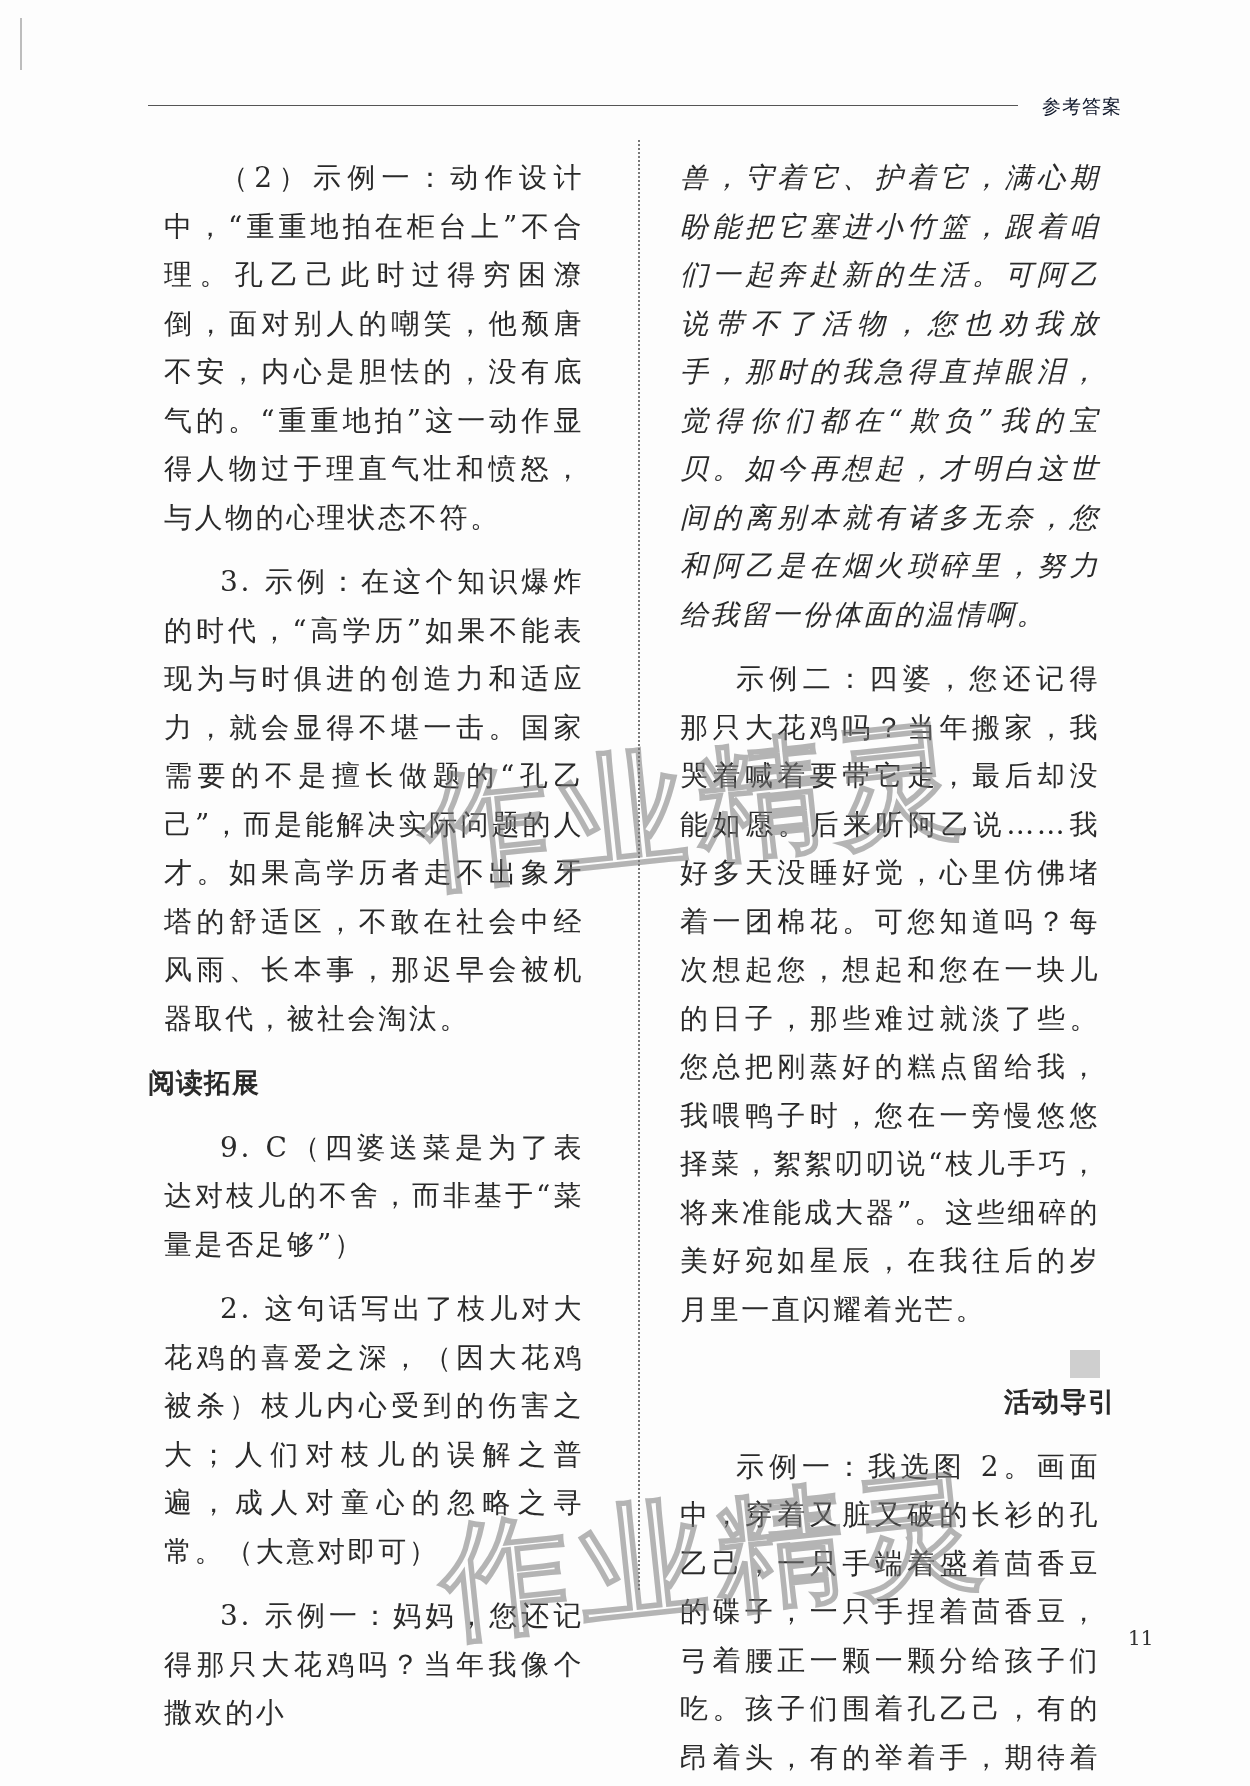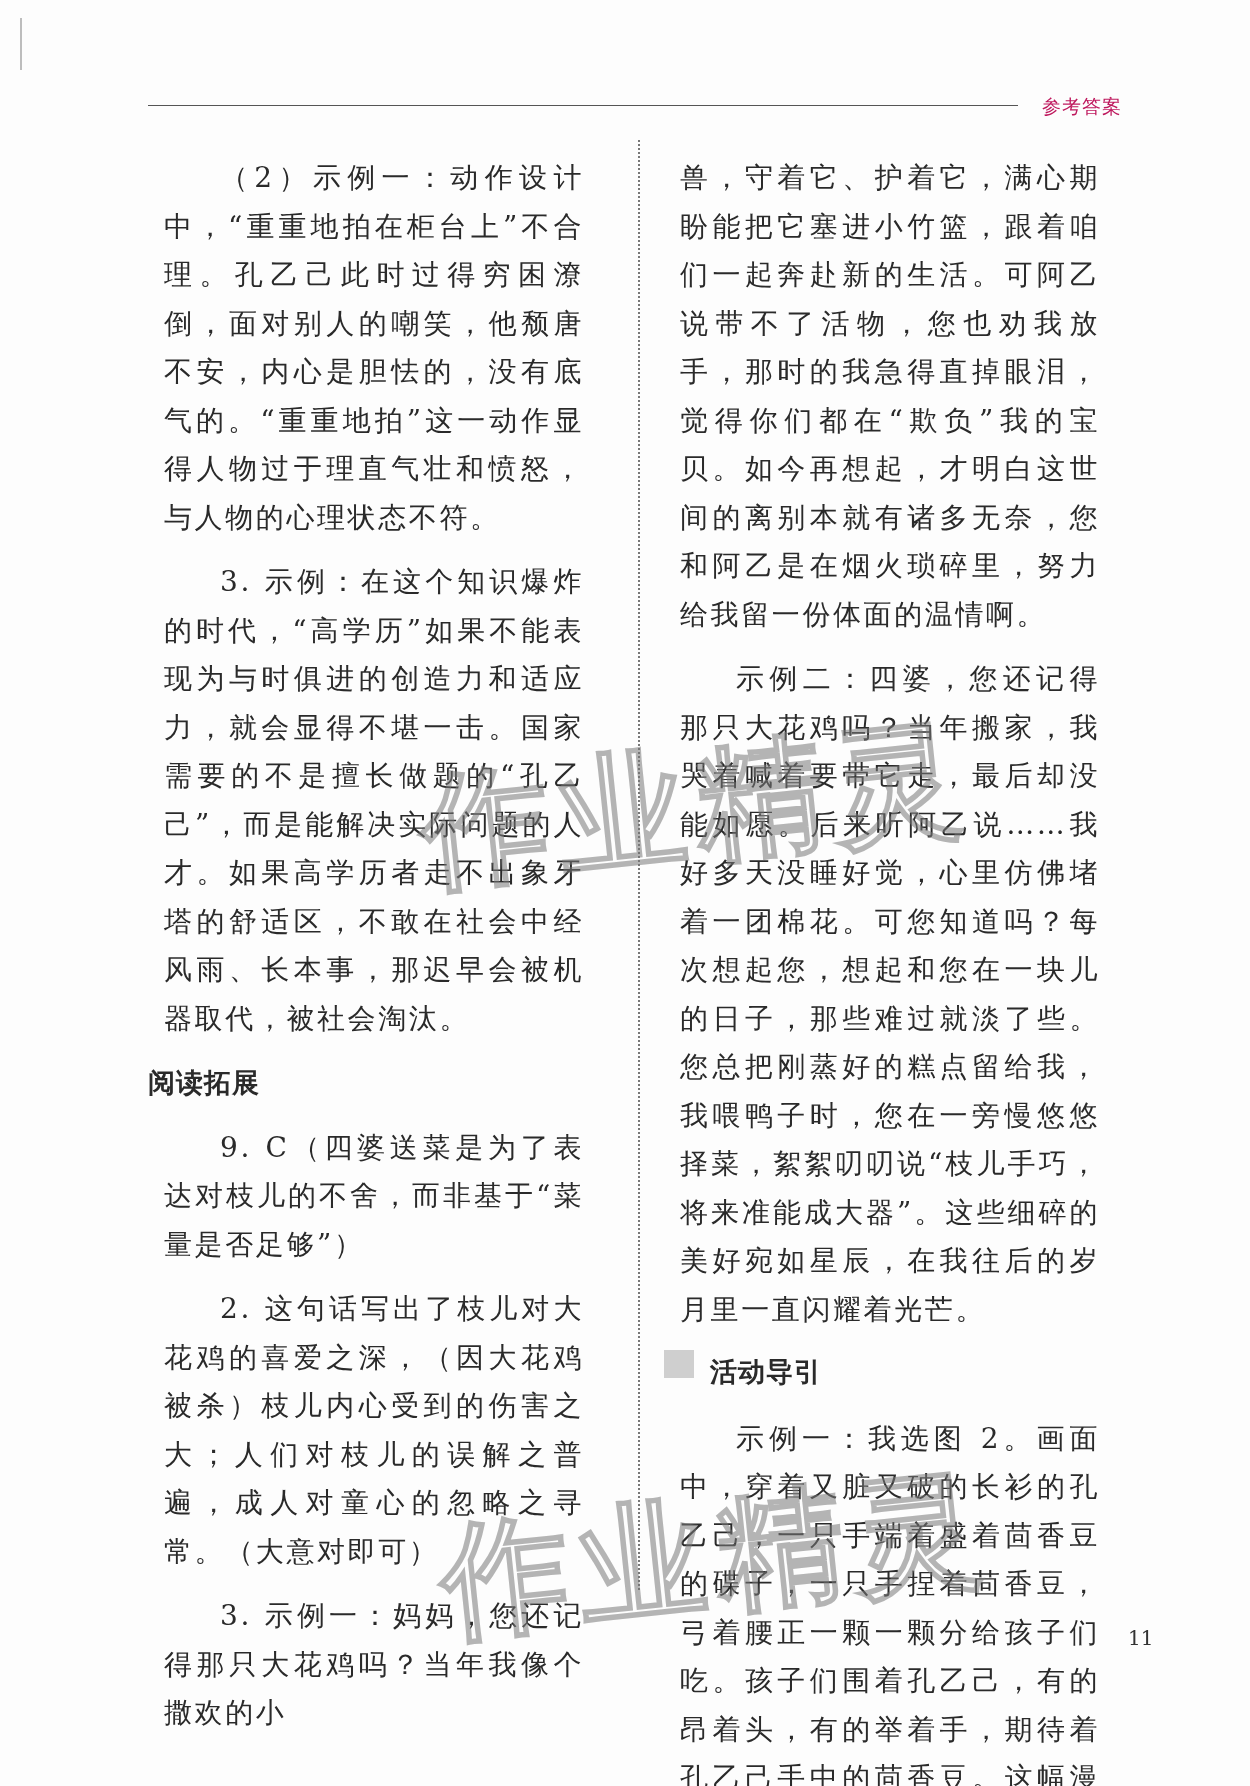"参考答案" .header-title { color: #be185d -> #0f172a }
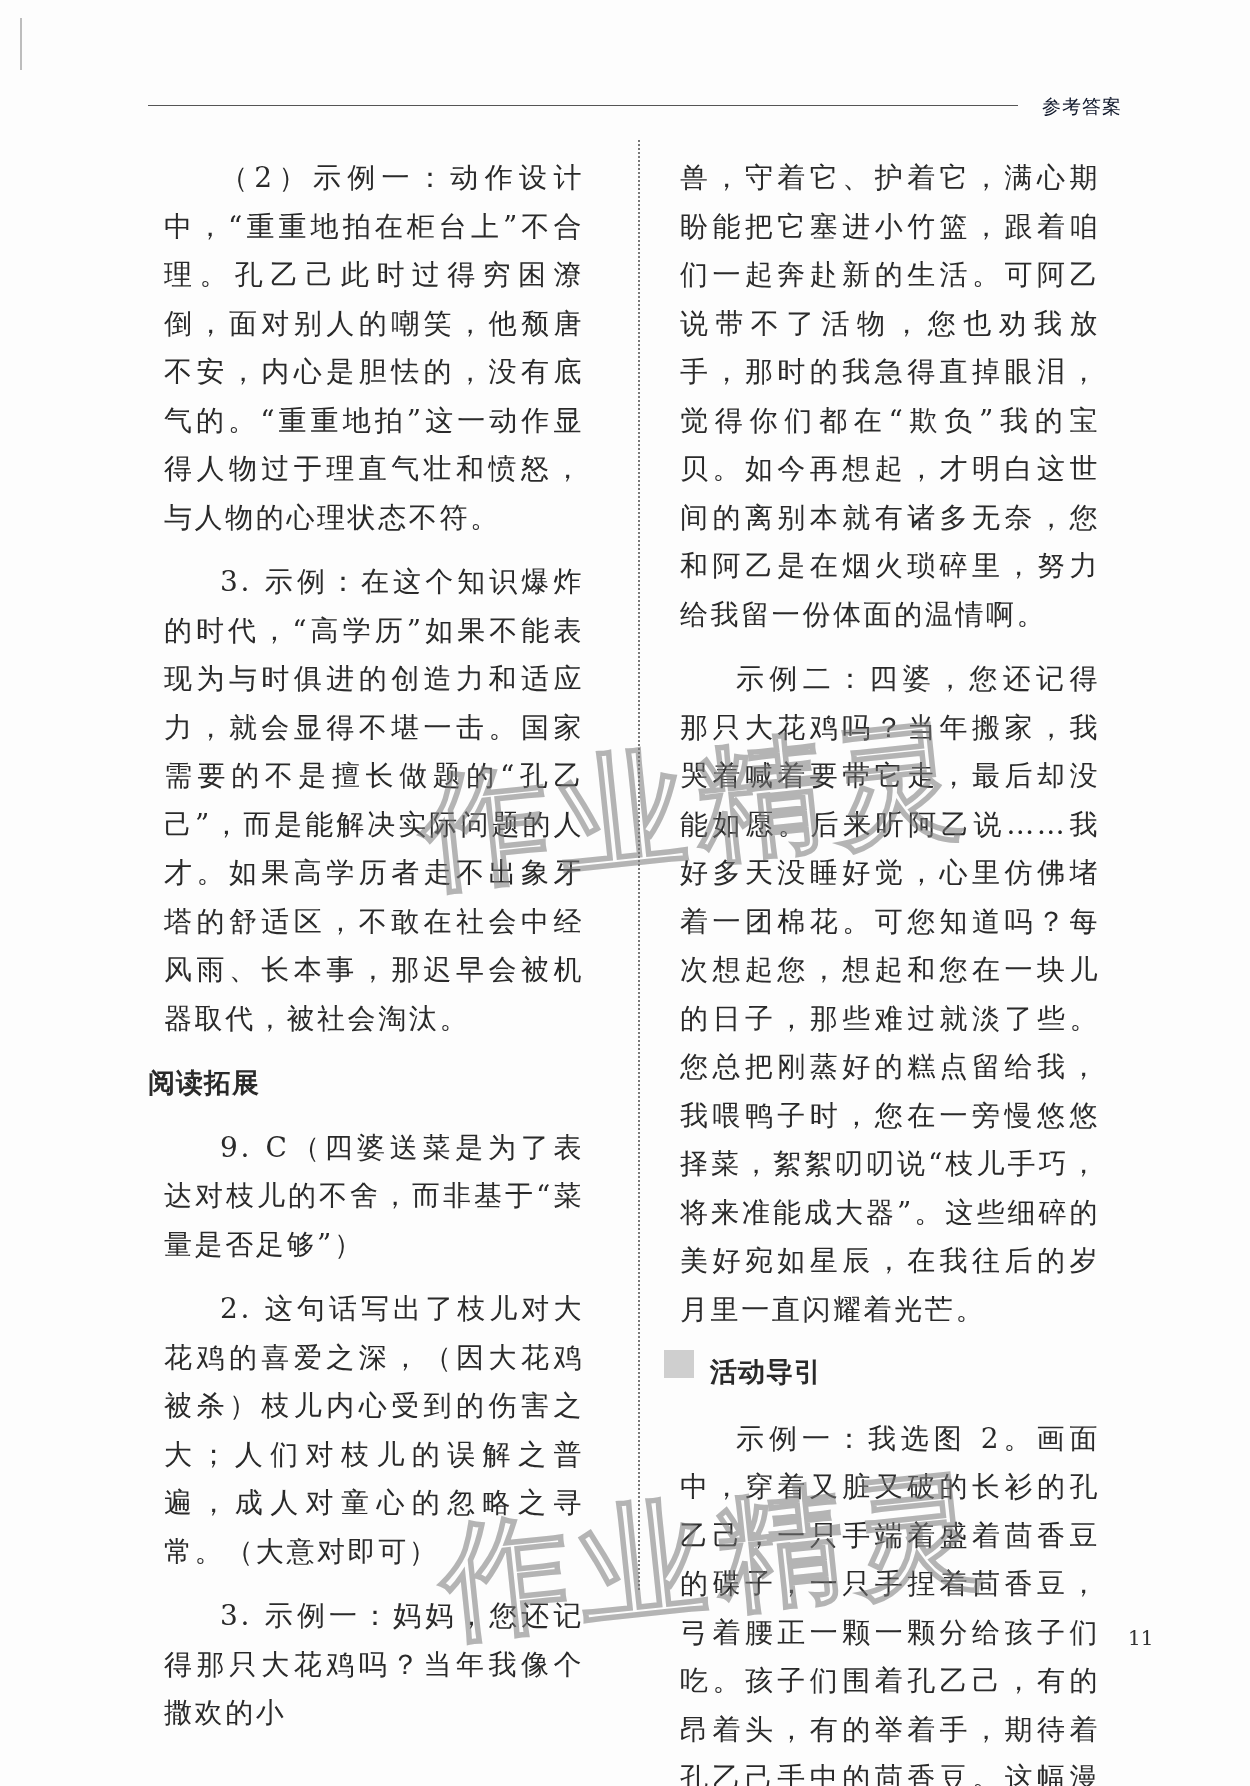"兽，守着它、护着它，满心期盼能把它塞进小竹篮，跟着咱们一起奔赴新的生活。可阿乙说" .para.noindent { font-style: none -> italic }
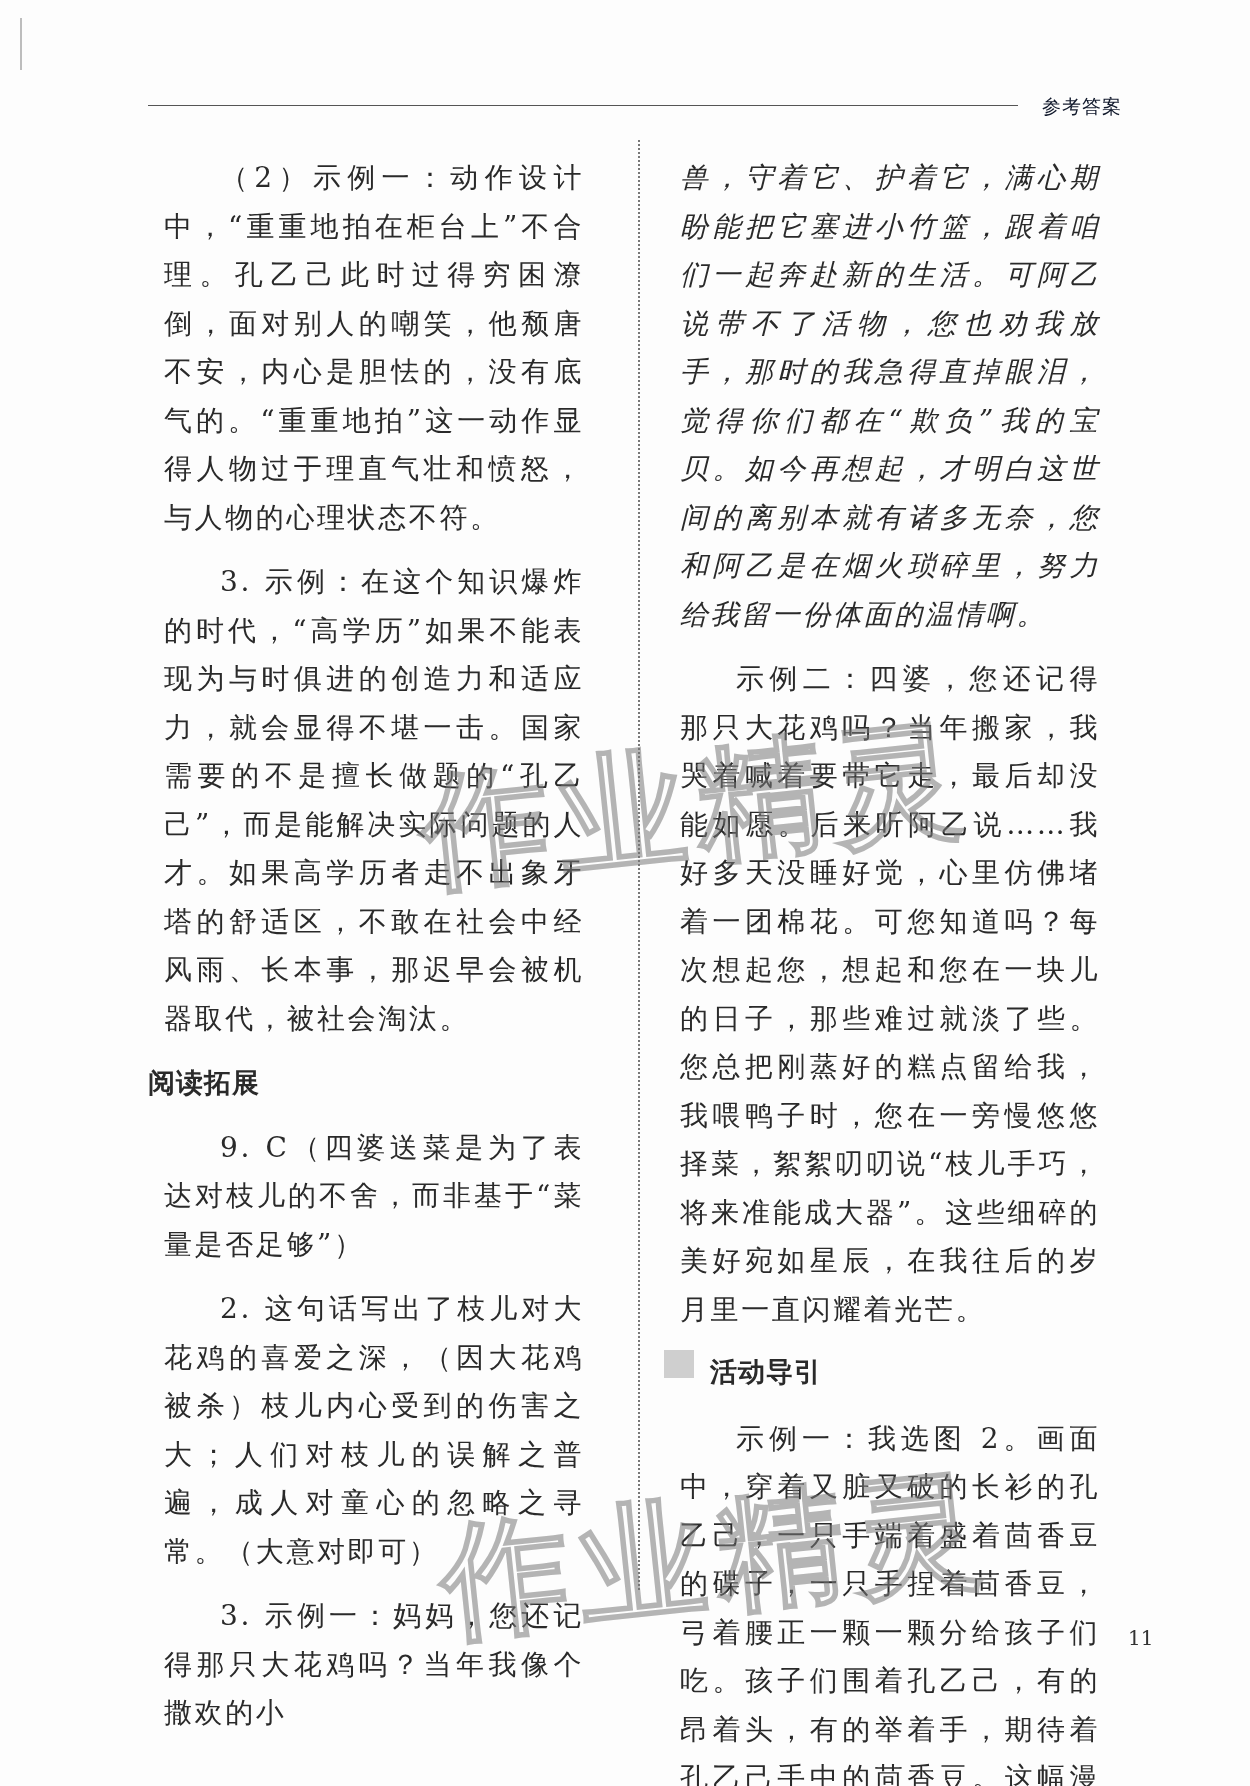"活动导引" .activity-heading { align-items: flex-start -> flex-end; flex-direction: none -> column; font-family: Liberation Mono, monospace -> Liberation Serif, serif }
